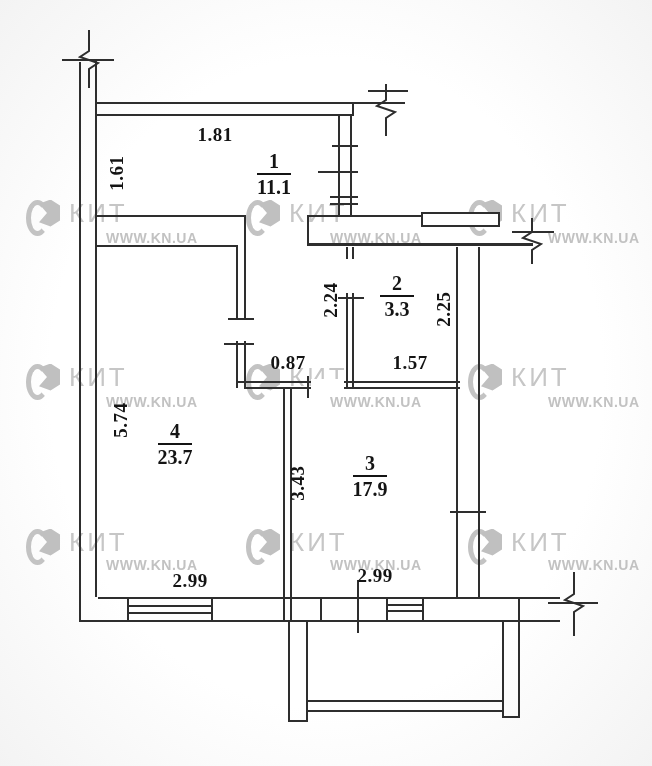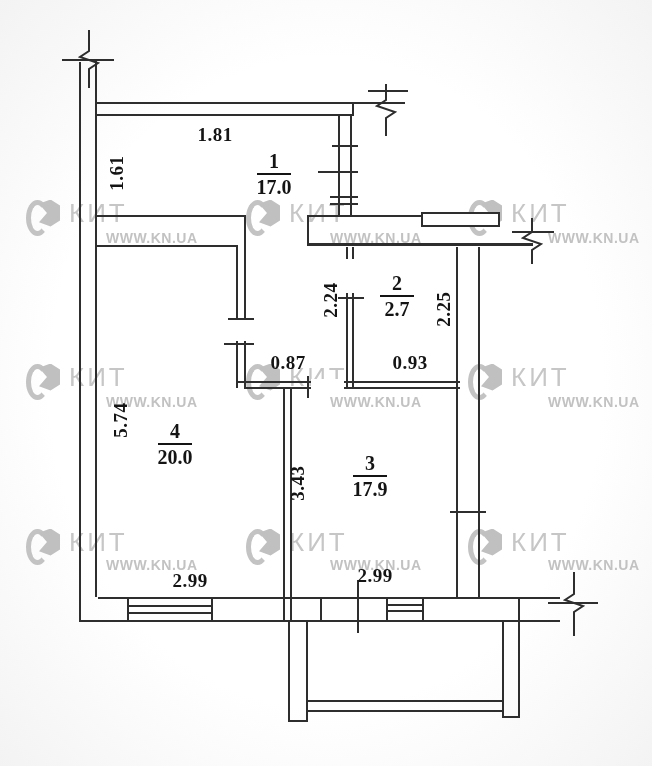"17.0" span.area { text: 17.0 -> 11.1 }
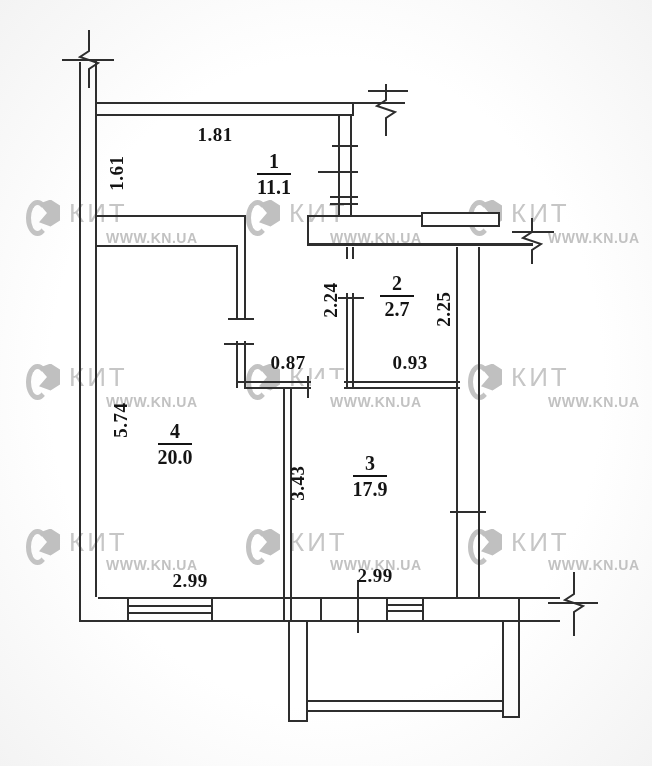"2.7" span.area { text: 2.7 -> 3.3 }
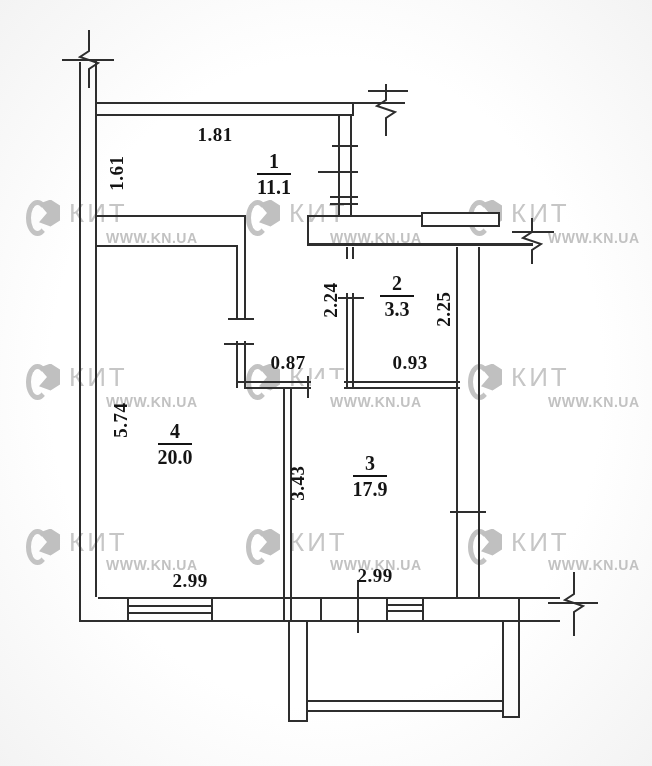"0.93" div.dim { text: 0.93 -> 1.57 }
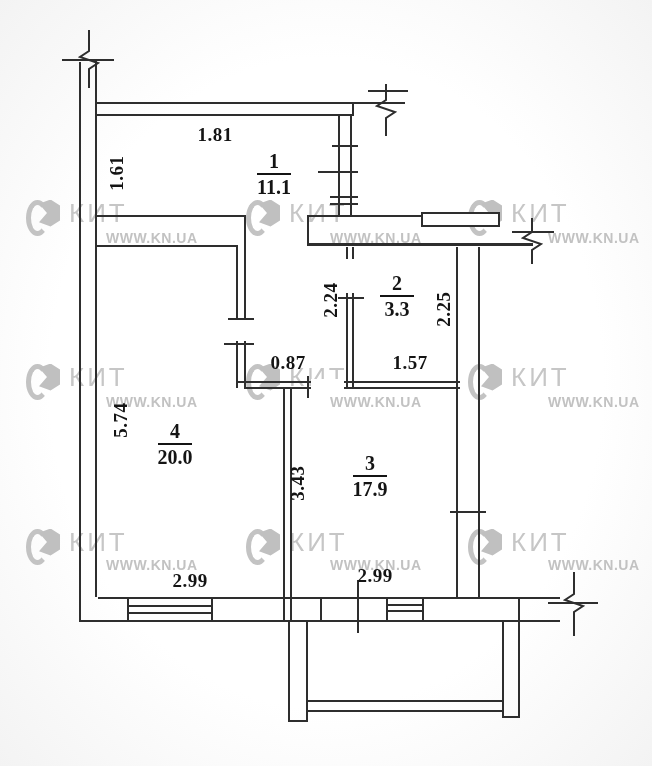"20.0" span.area { text: 20.0 -> 23.7 }
